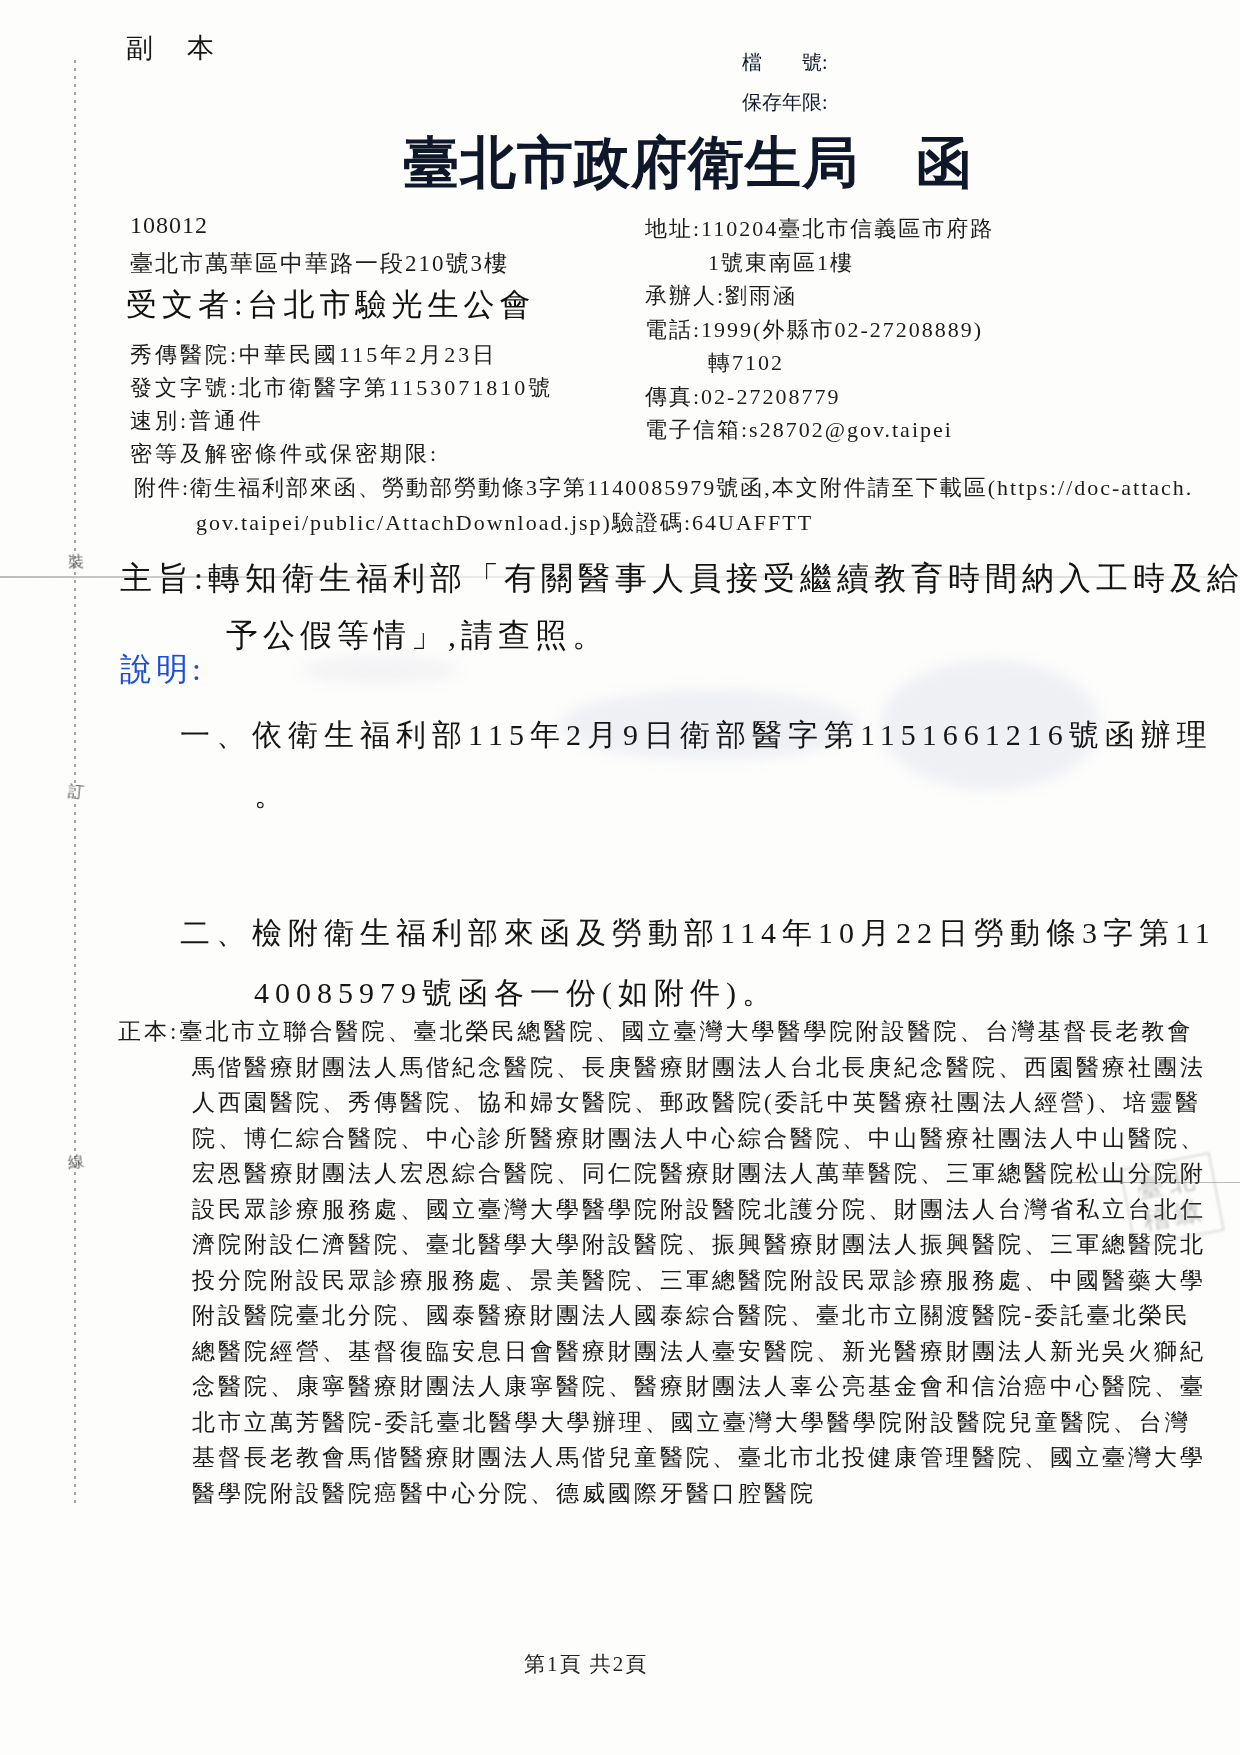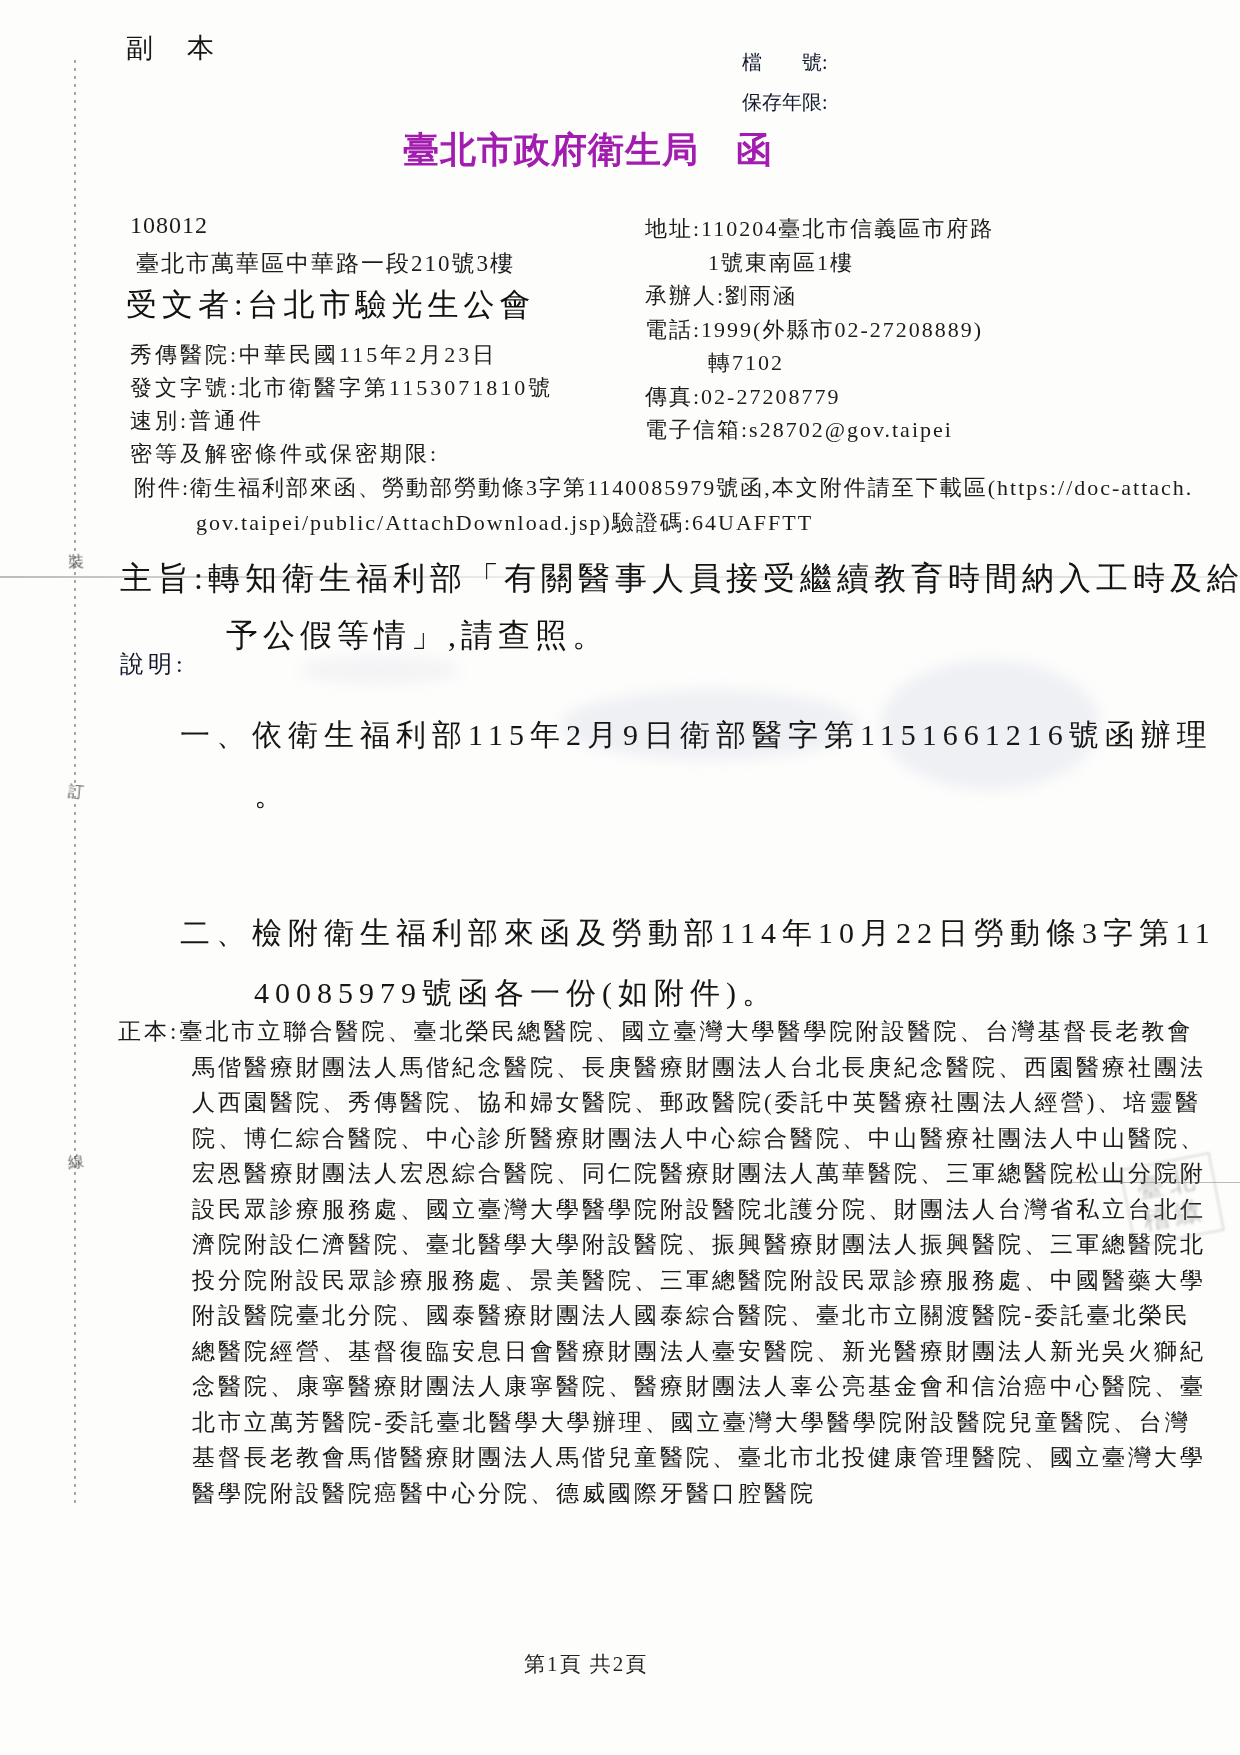"臺北市政府衛生局 函" .doc-title { color: #a21caf -> #0f172a; font-size: 36px -> 56px }
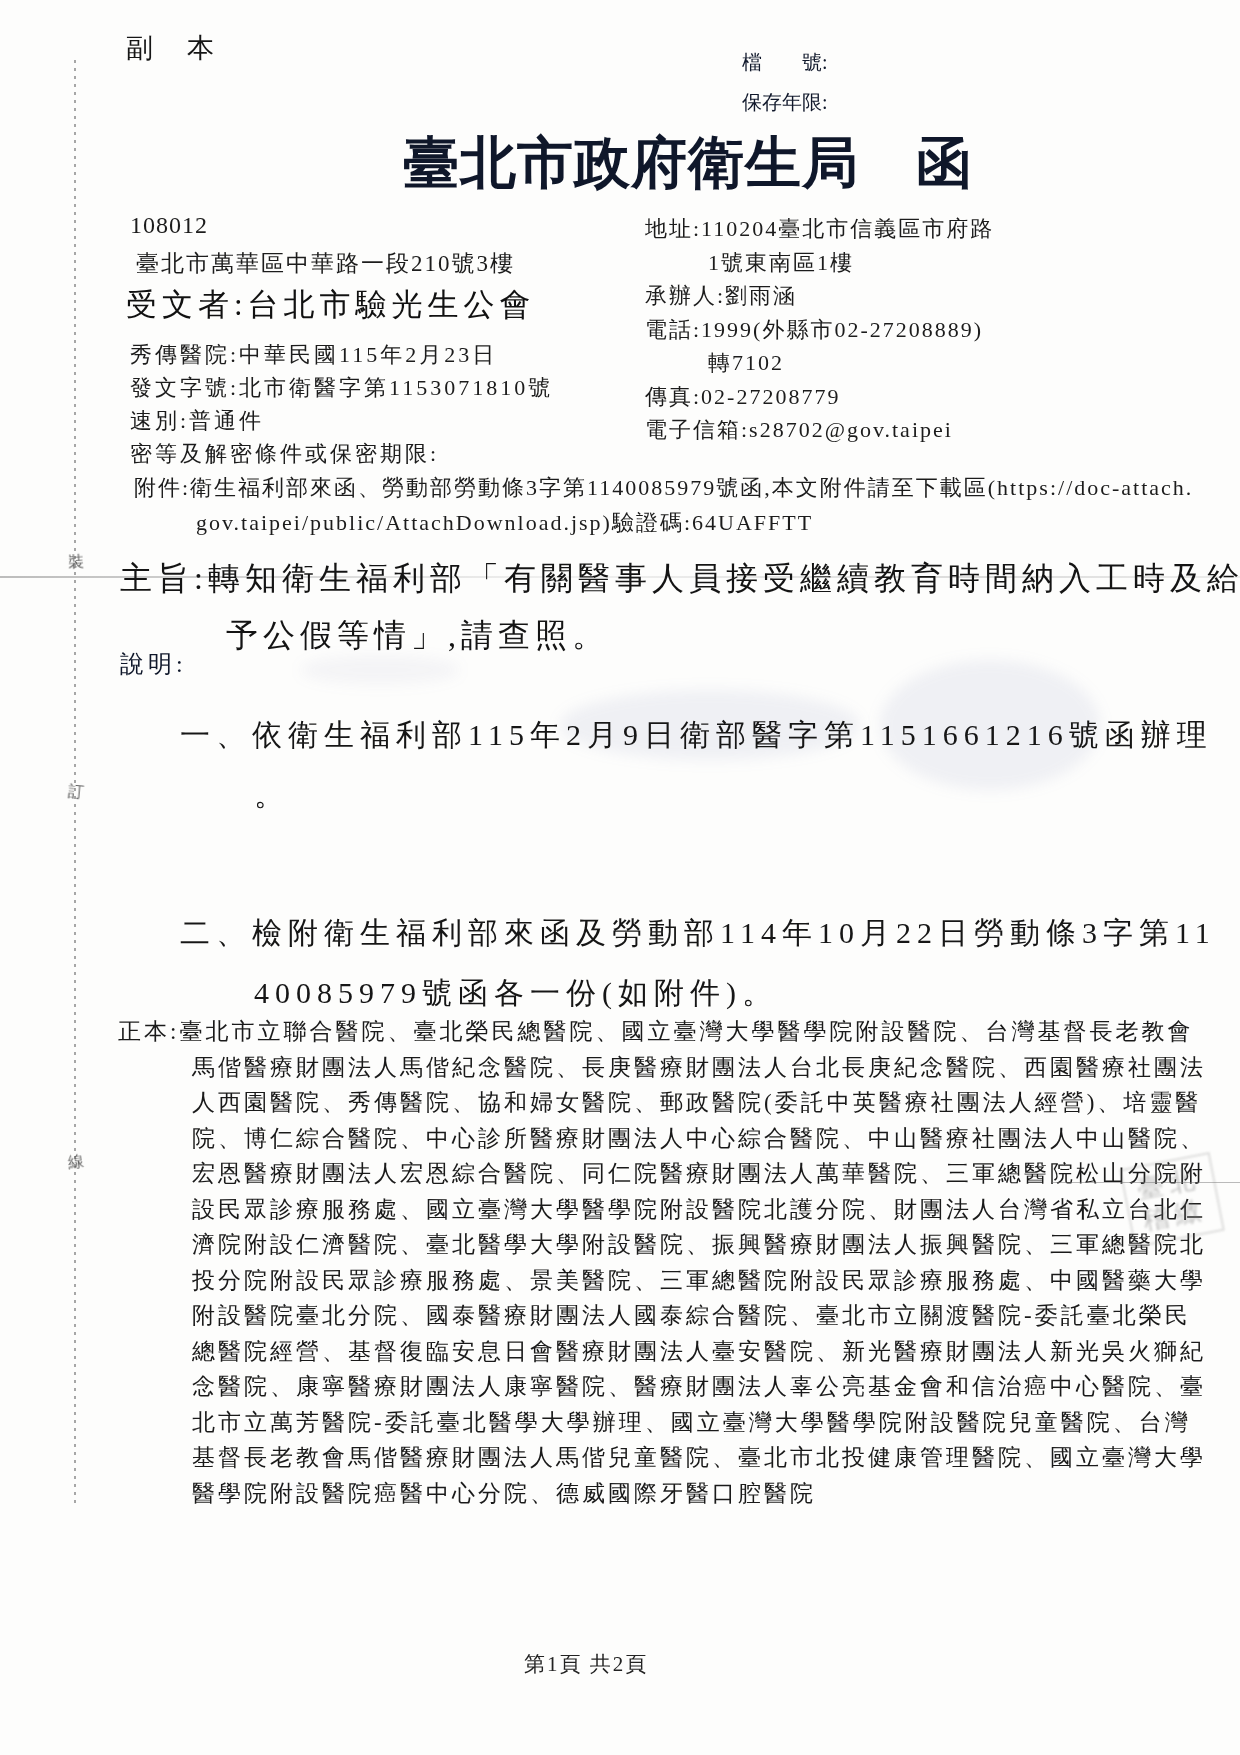"臺北市萬華區中華路一段210號3樓" .org-addr { left: 136px -> 130px }
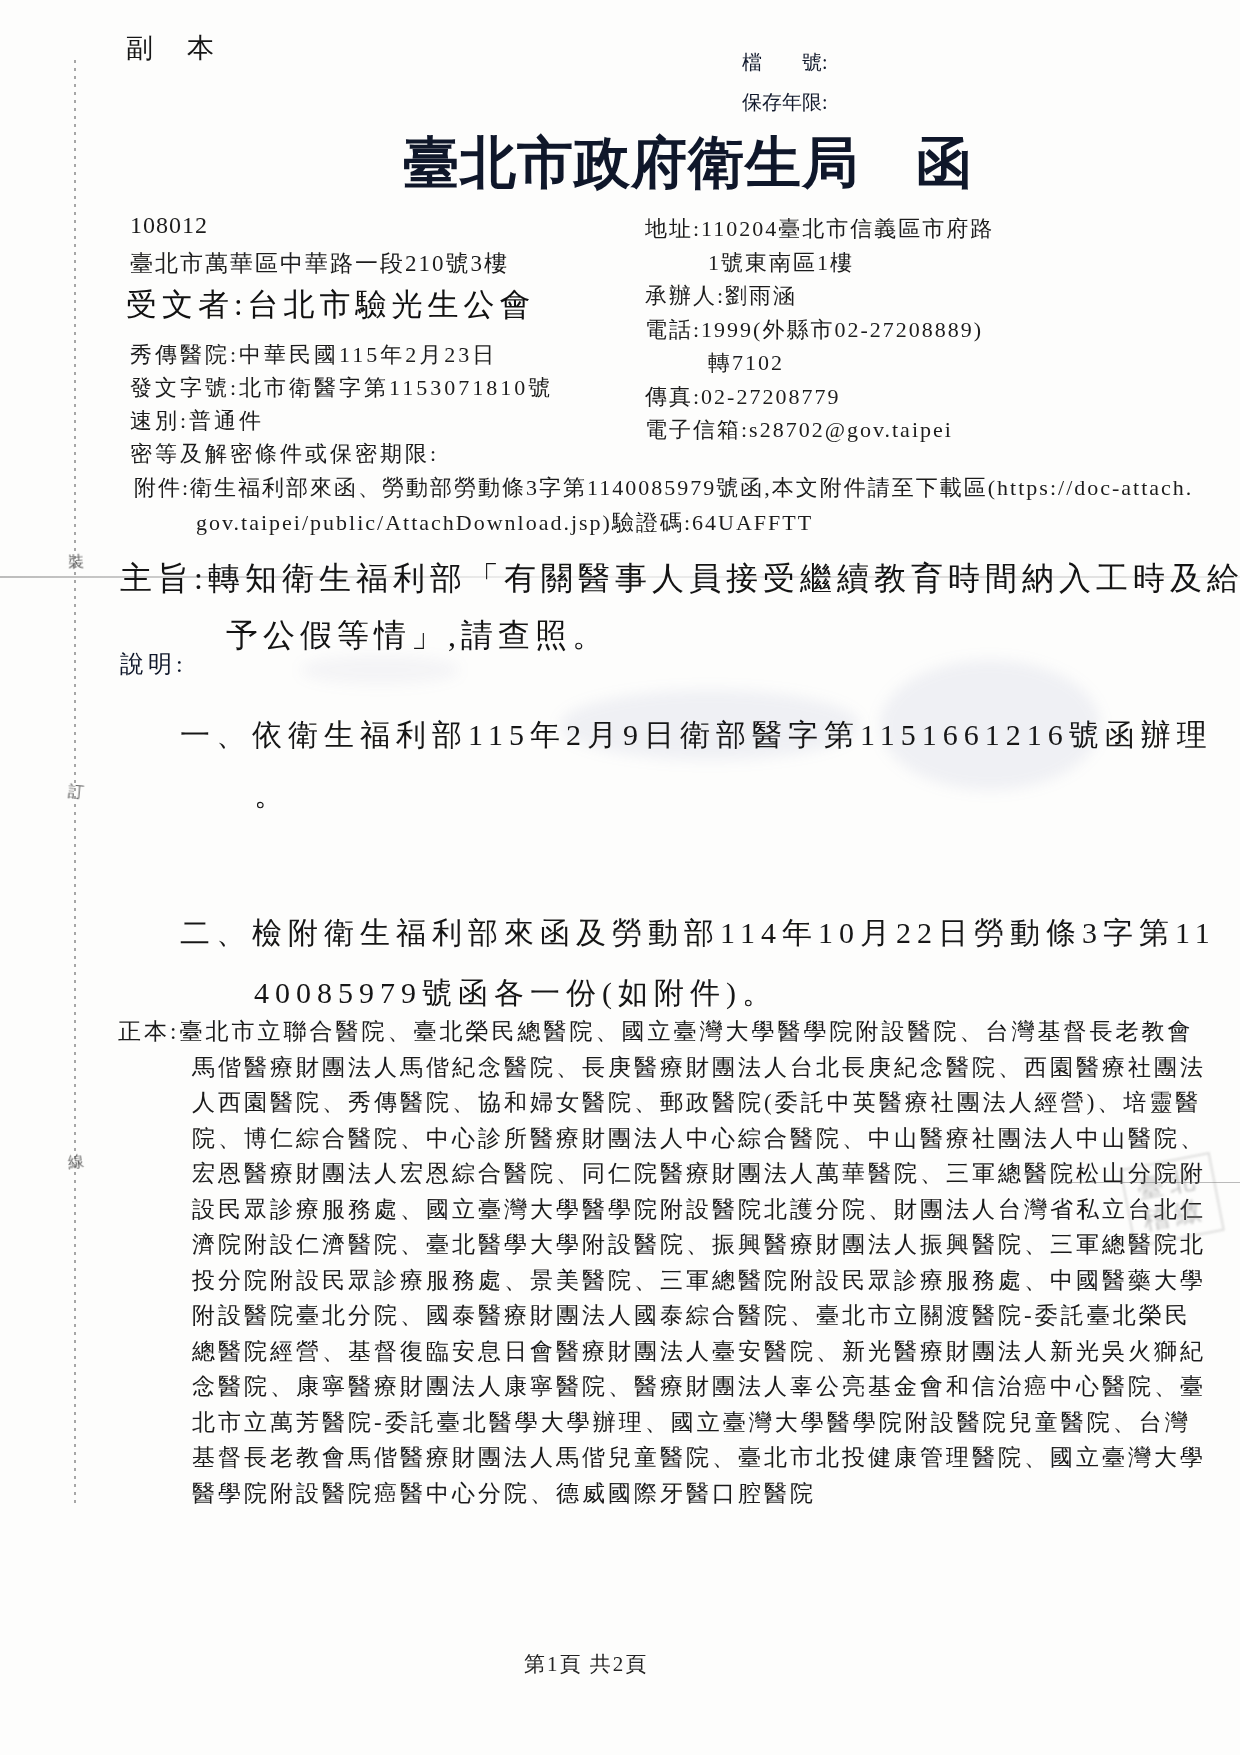"說明:" .explain { color: #0f172a -> #1d4ed8; font-size: 24px -> 32px }
